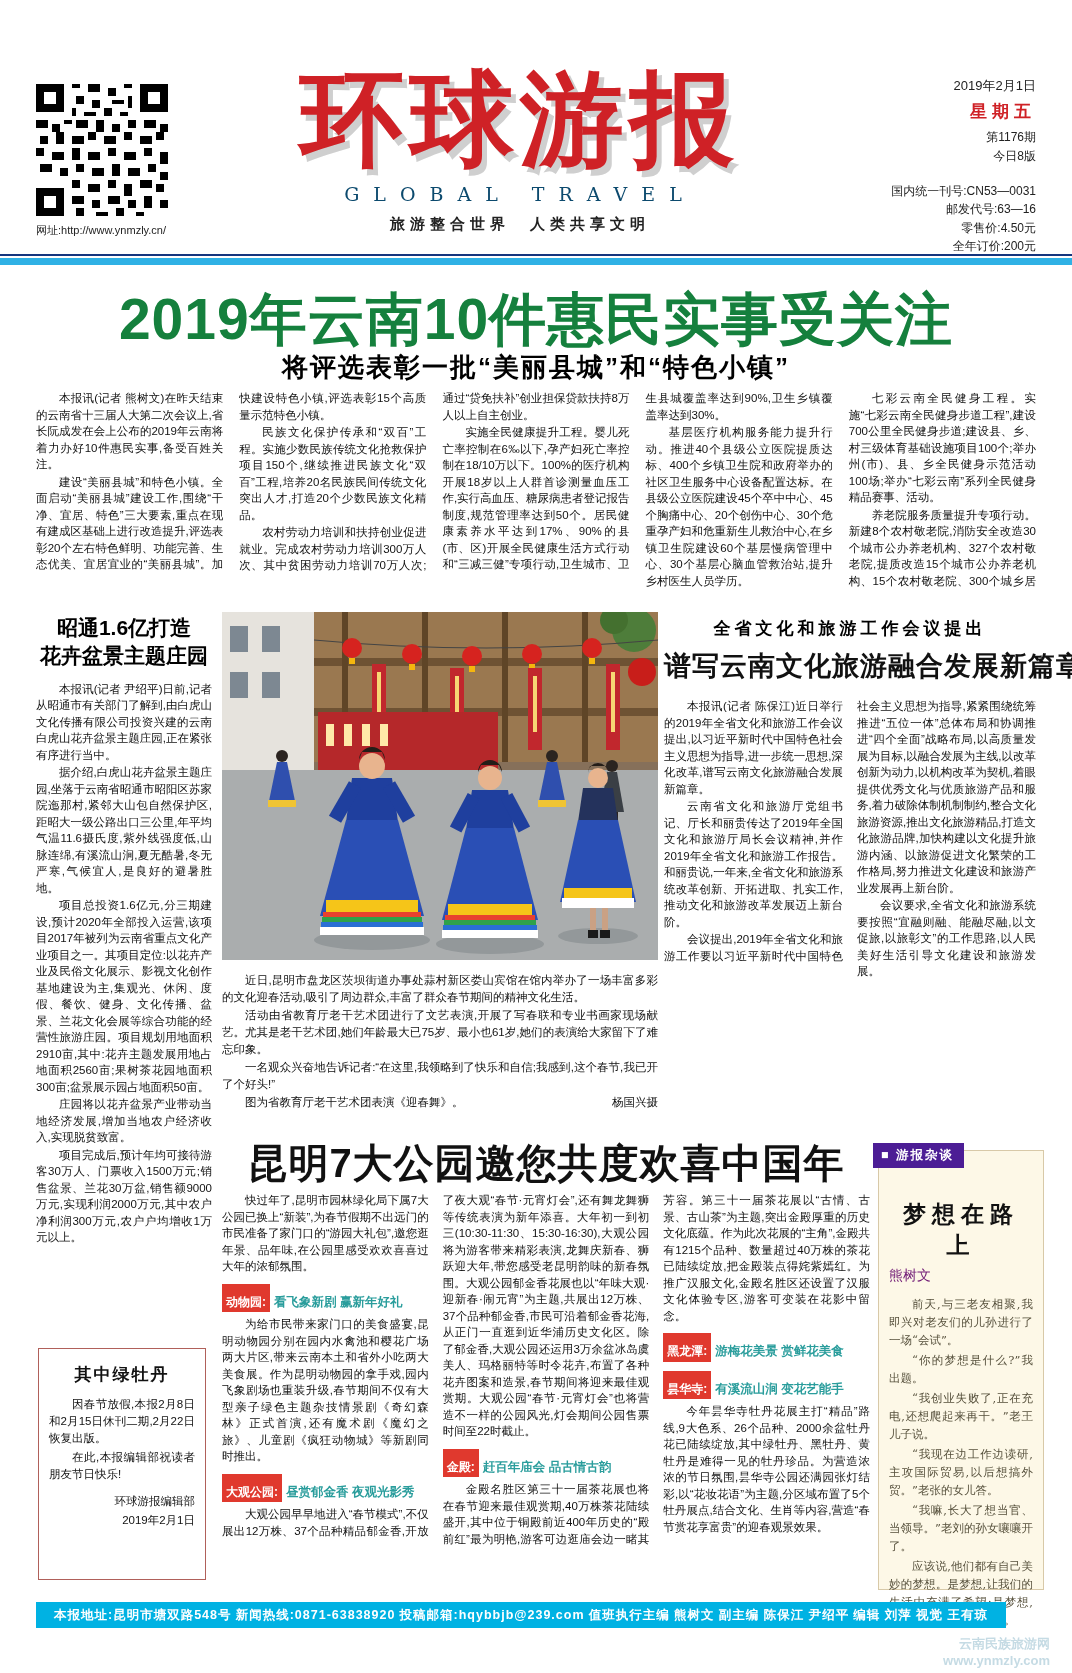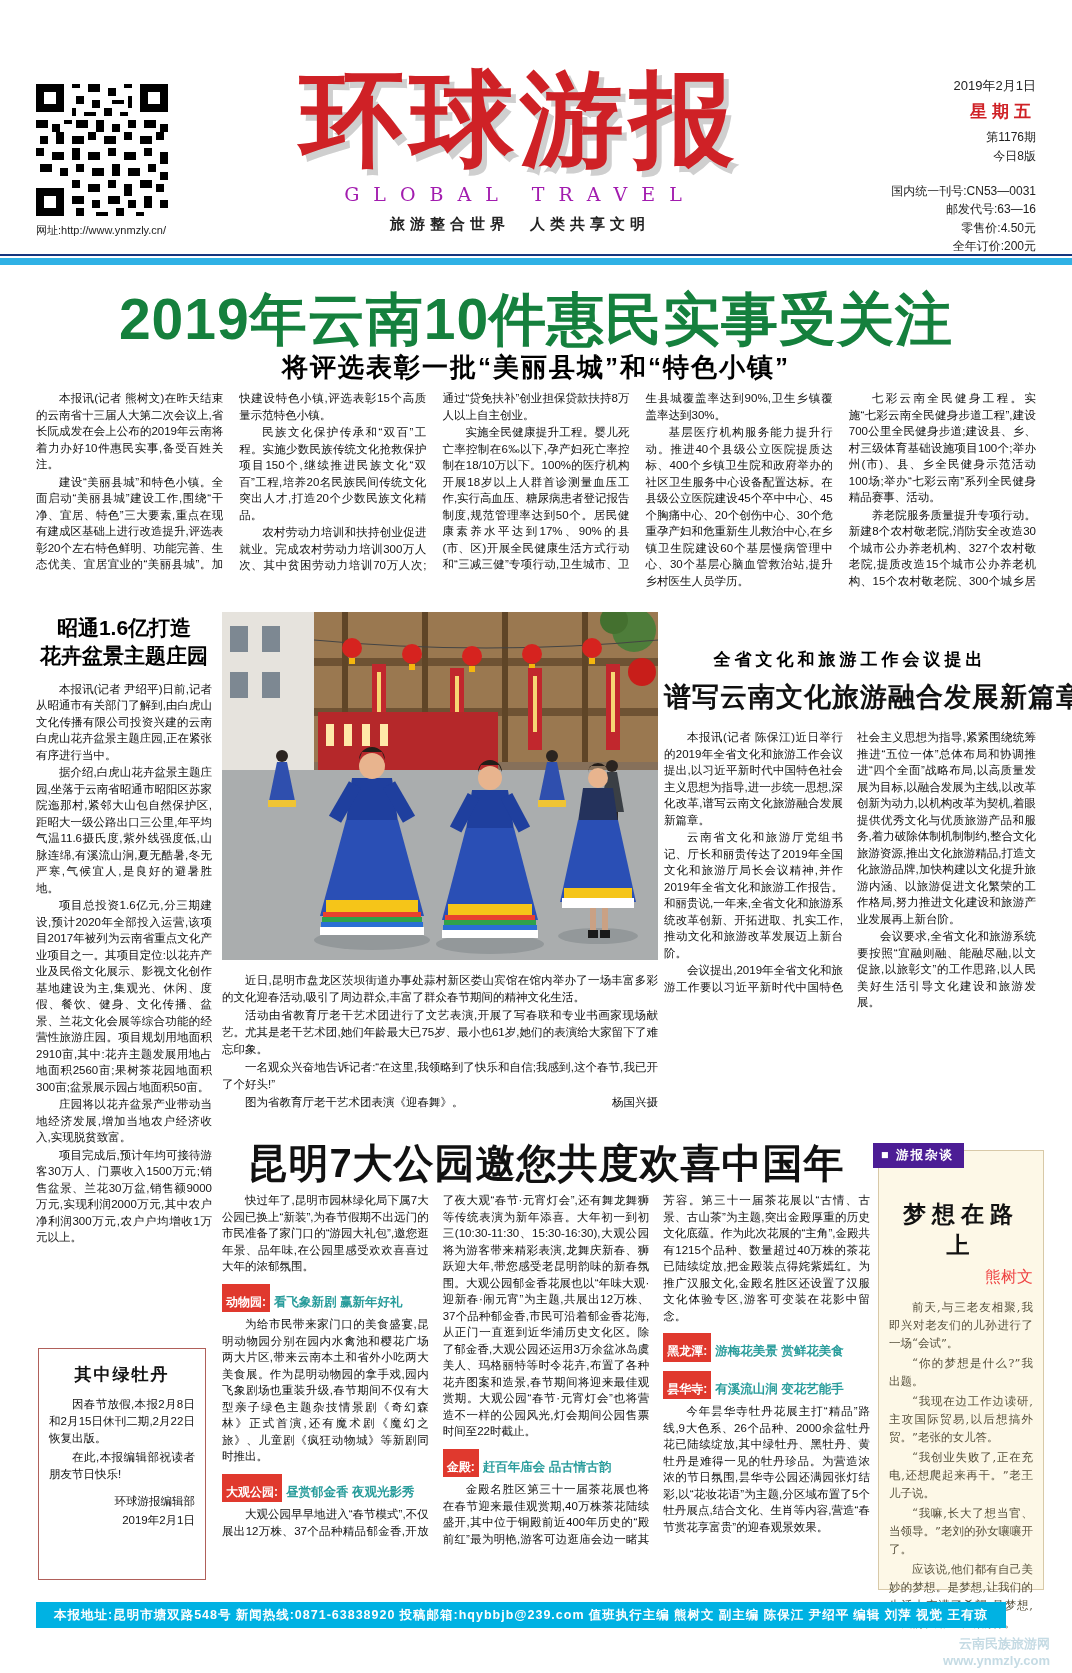"GLOBAL TRAVEL" .mast-en { color: #a21caf -> #0c4a6e }
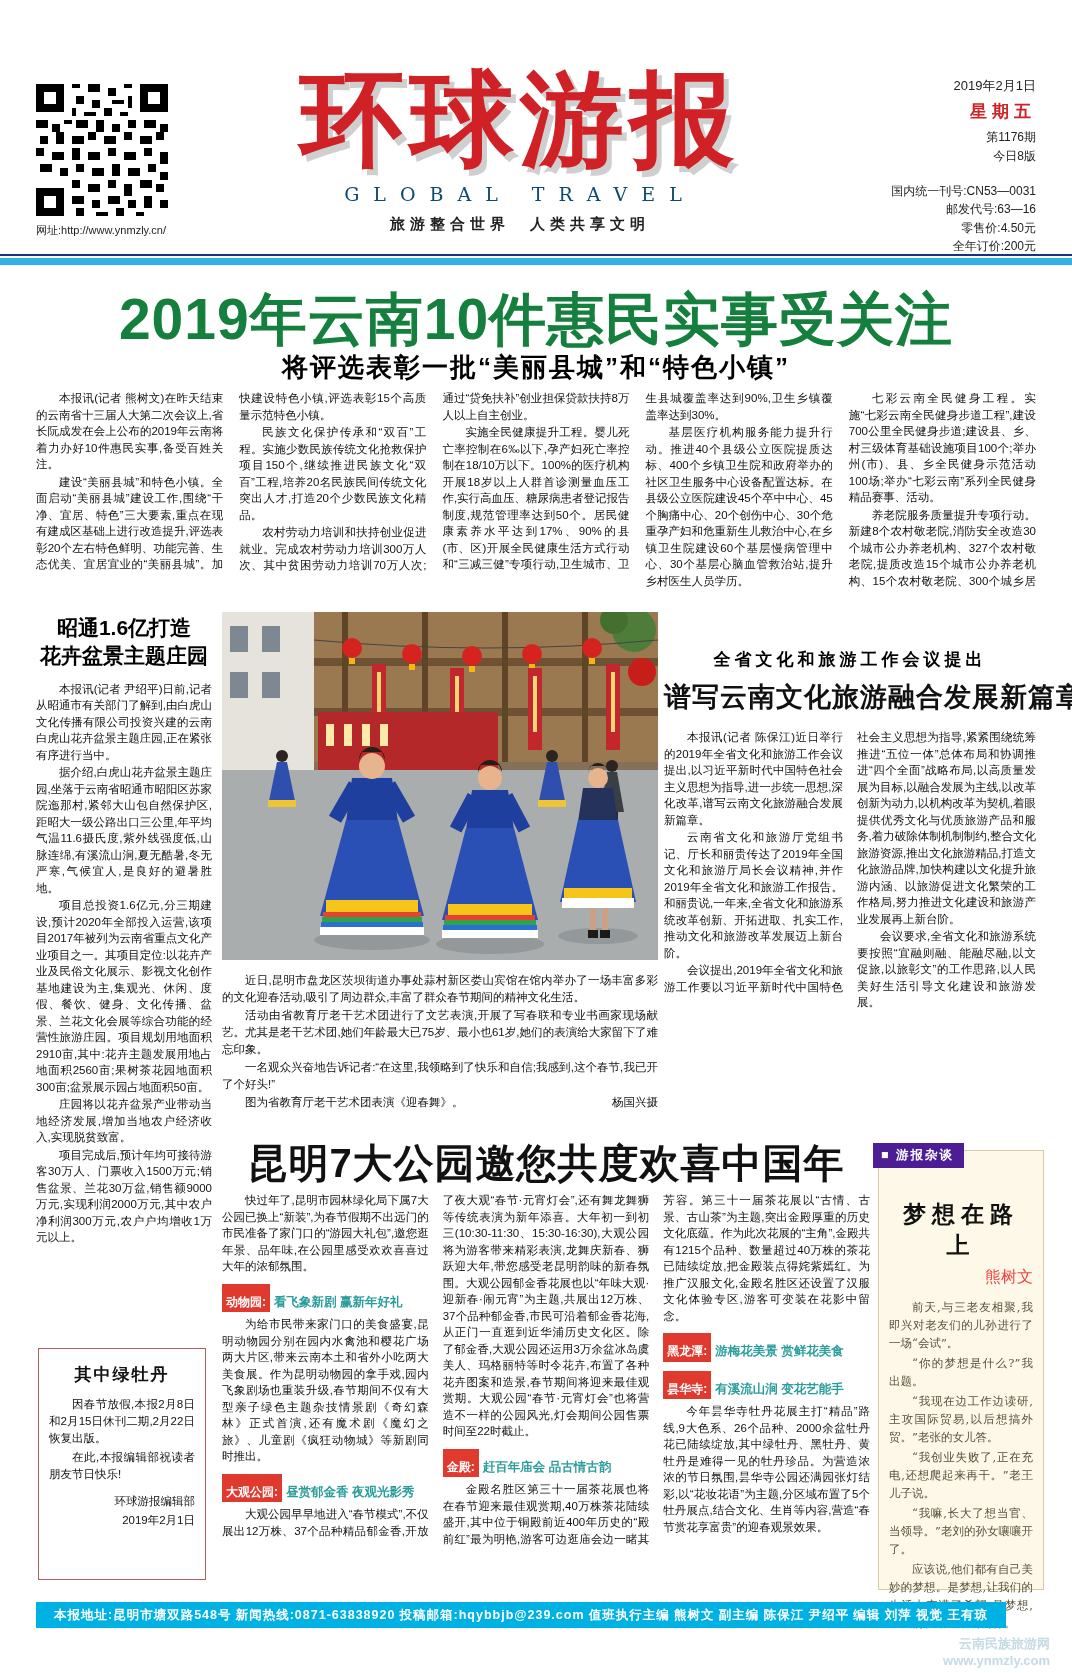"全省文化和旅游工作会议提出" div.abs { top: 648px -> 617px }
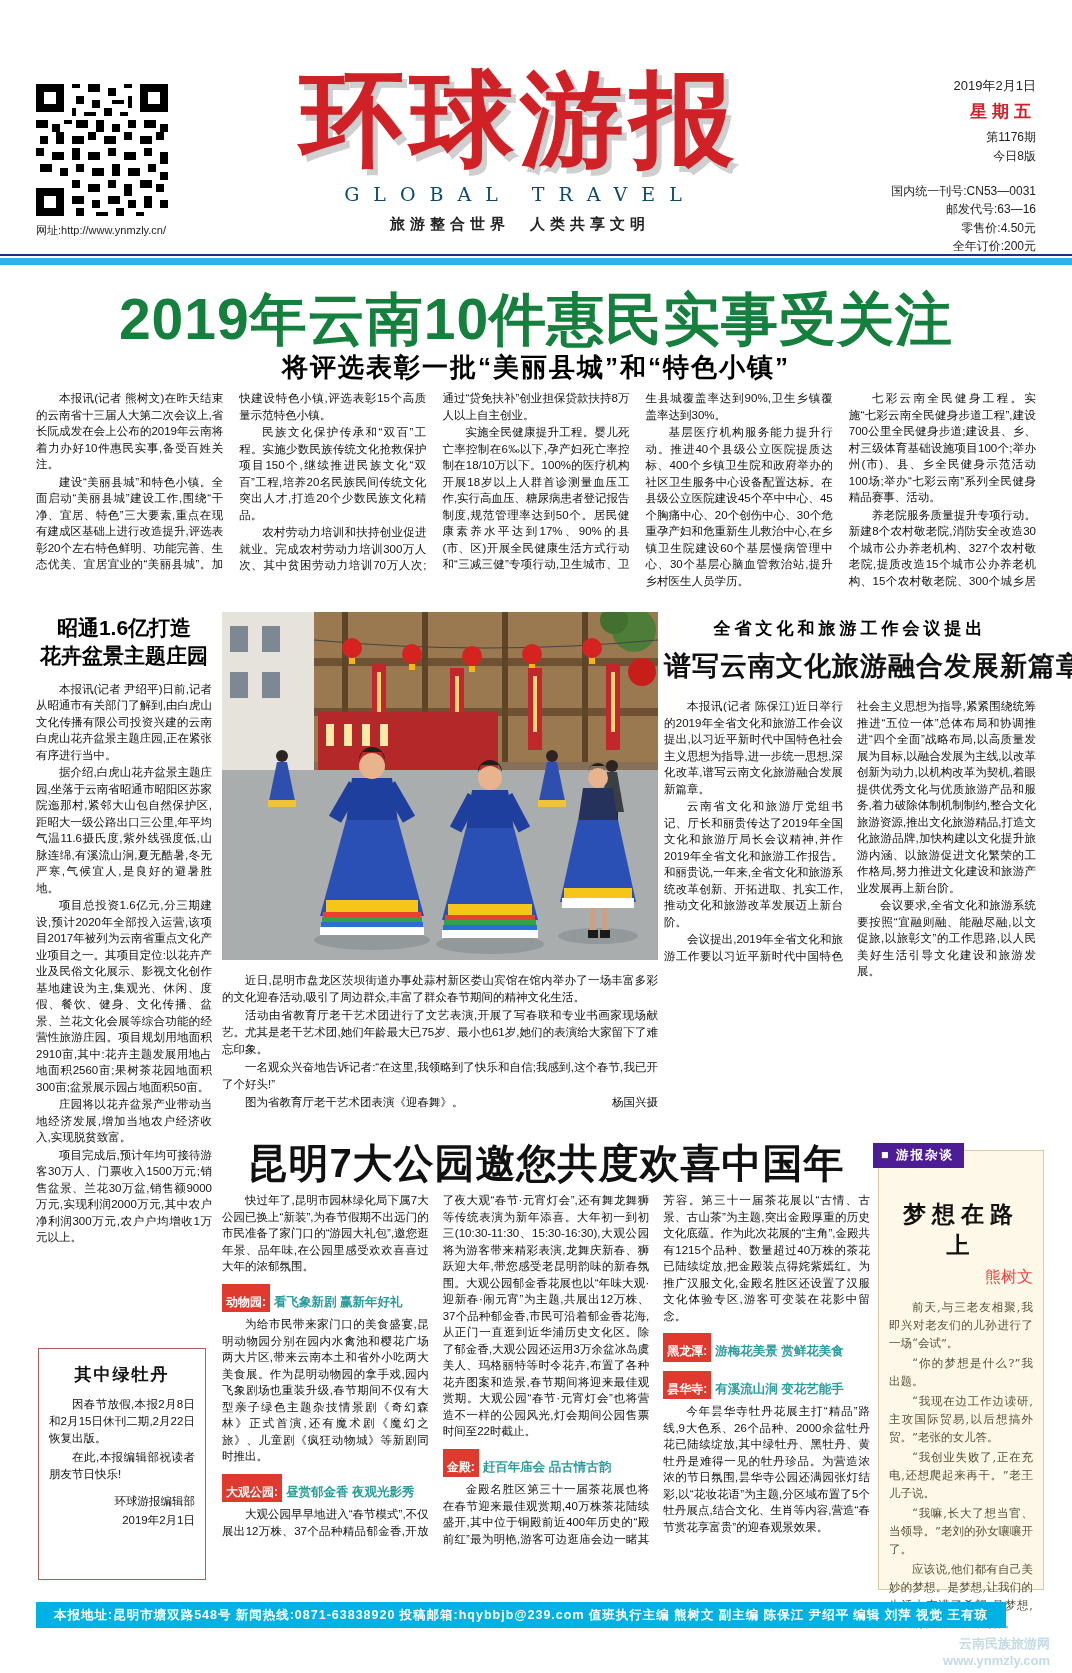"熊树文" .essay .author { color: #ef4444 -> #701a75; font-size: 16px -> 14px; text-align: right -> left }
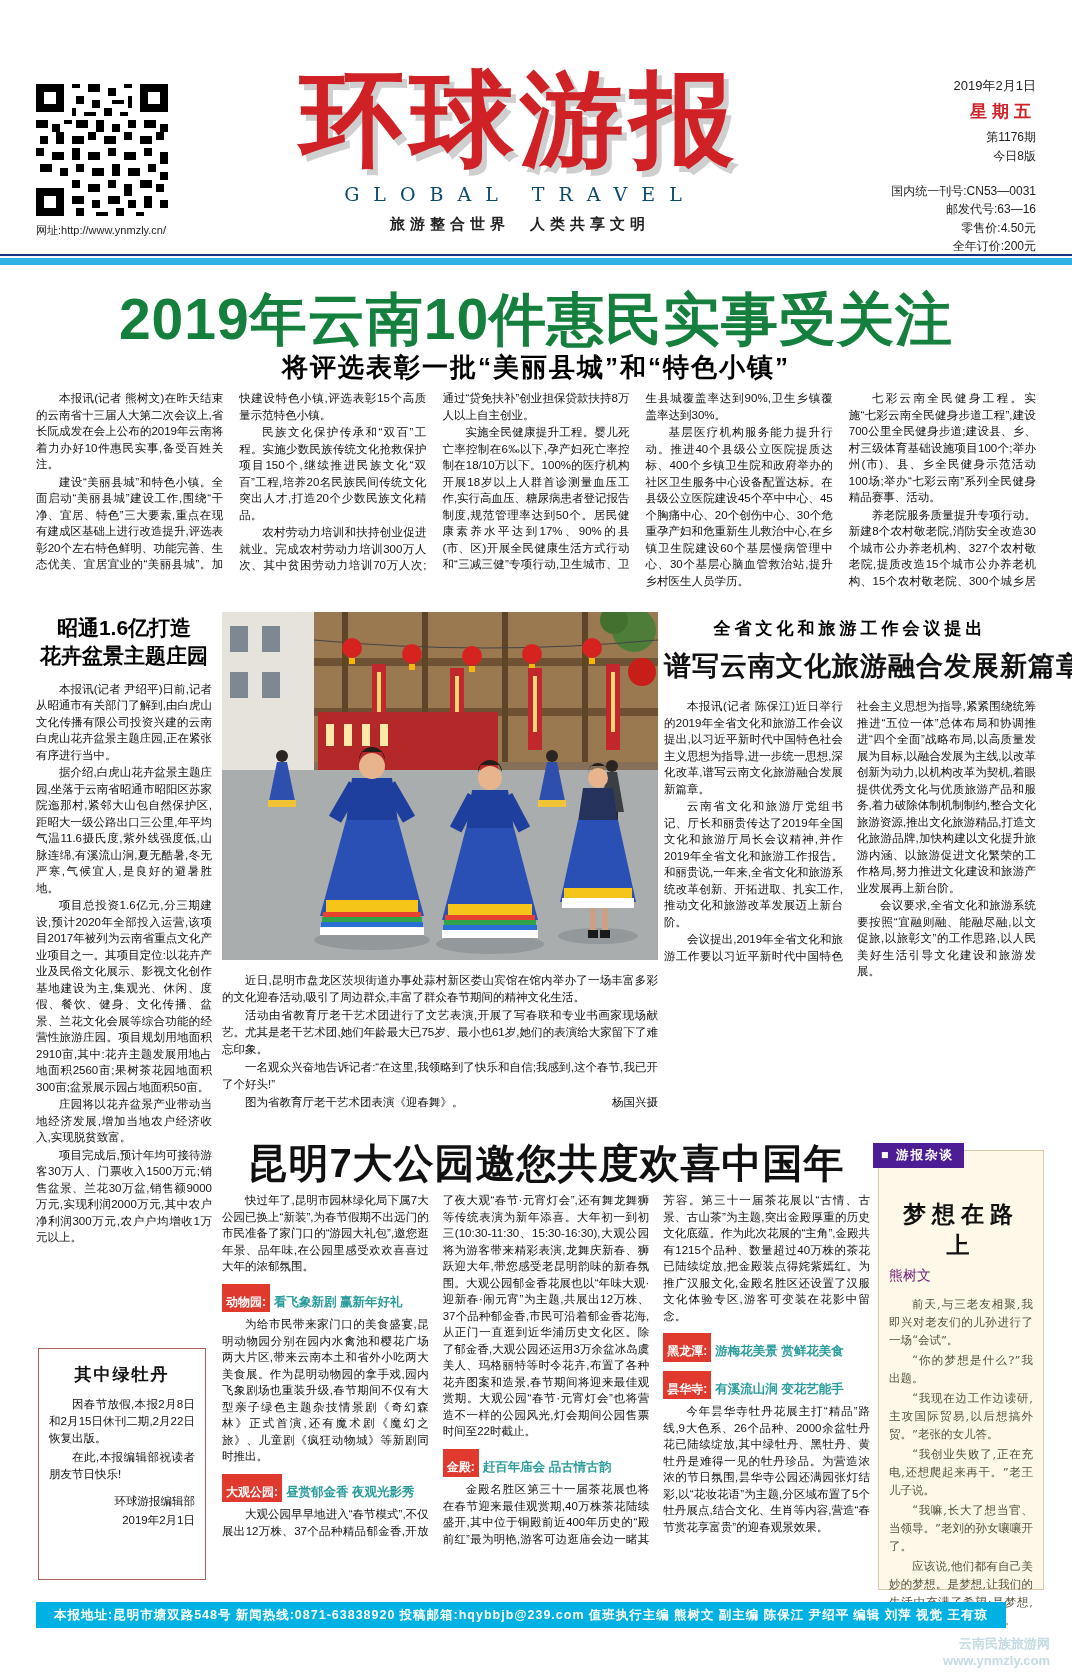"“我现在边工作边读研,主攻国际贸易,以后想搞外贸。”老张的女儿答。" p { order: before "“我创业失败了,正在充电,还想爬起来再干。”老王儿子说。" -> after "“我创业失败了,正在充电,还想爬起来再干。”老王儿子说。" }
